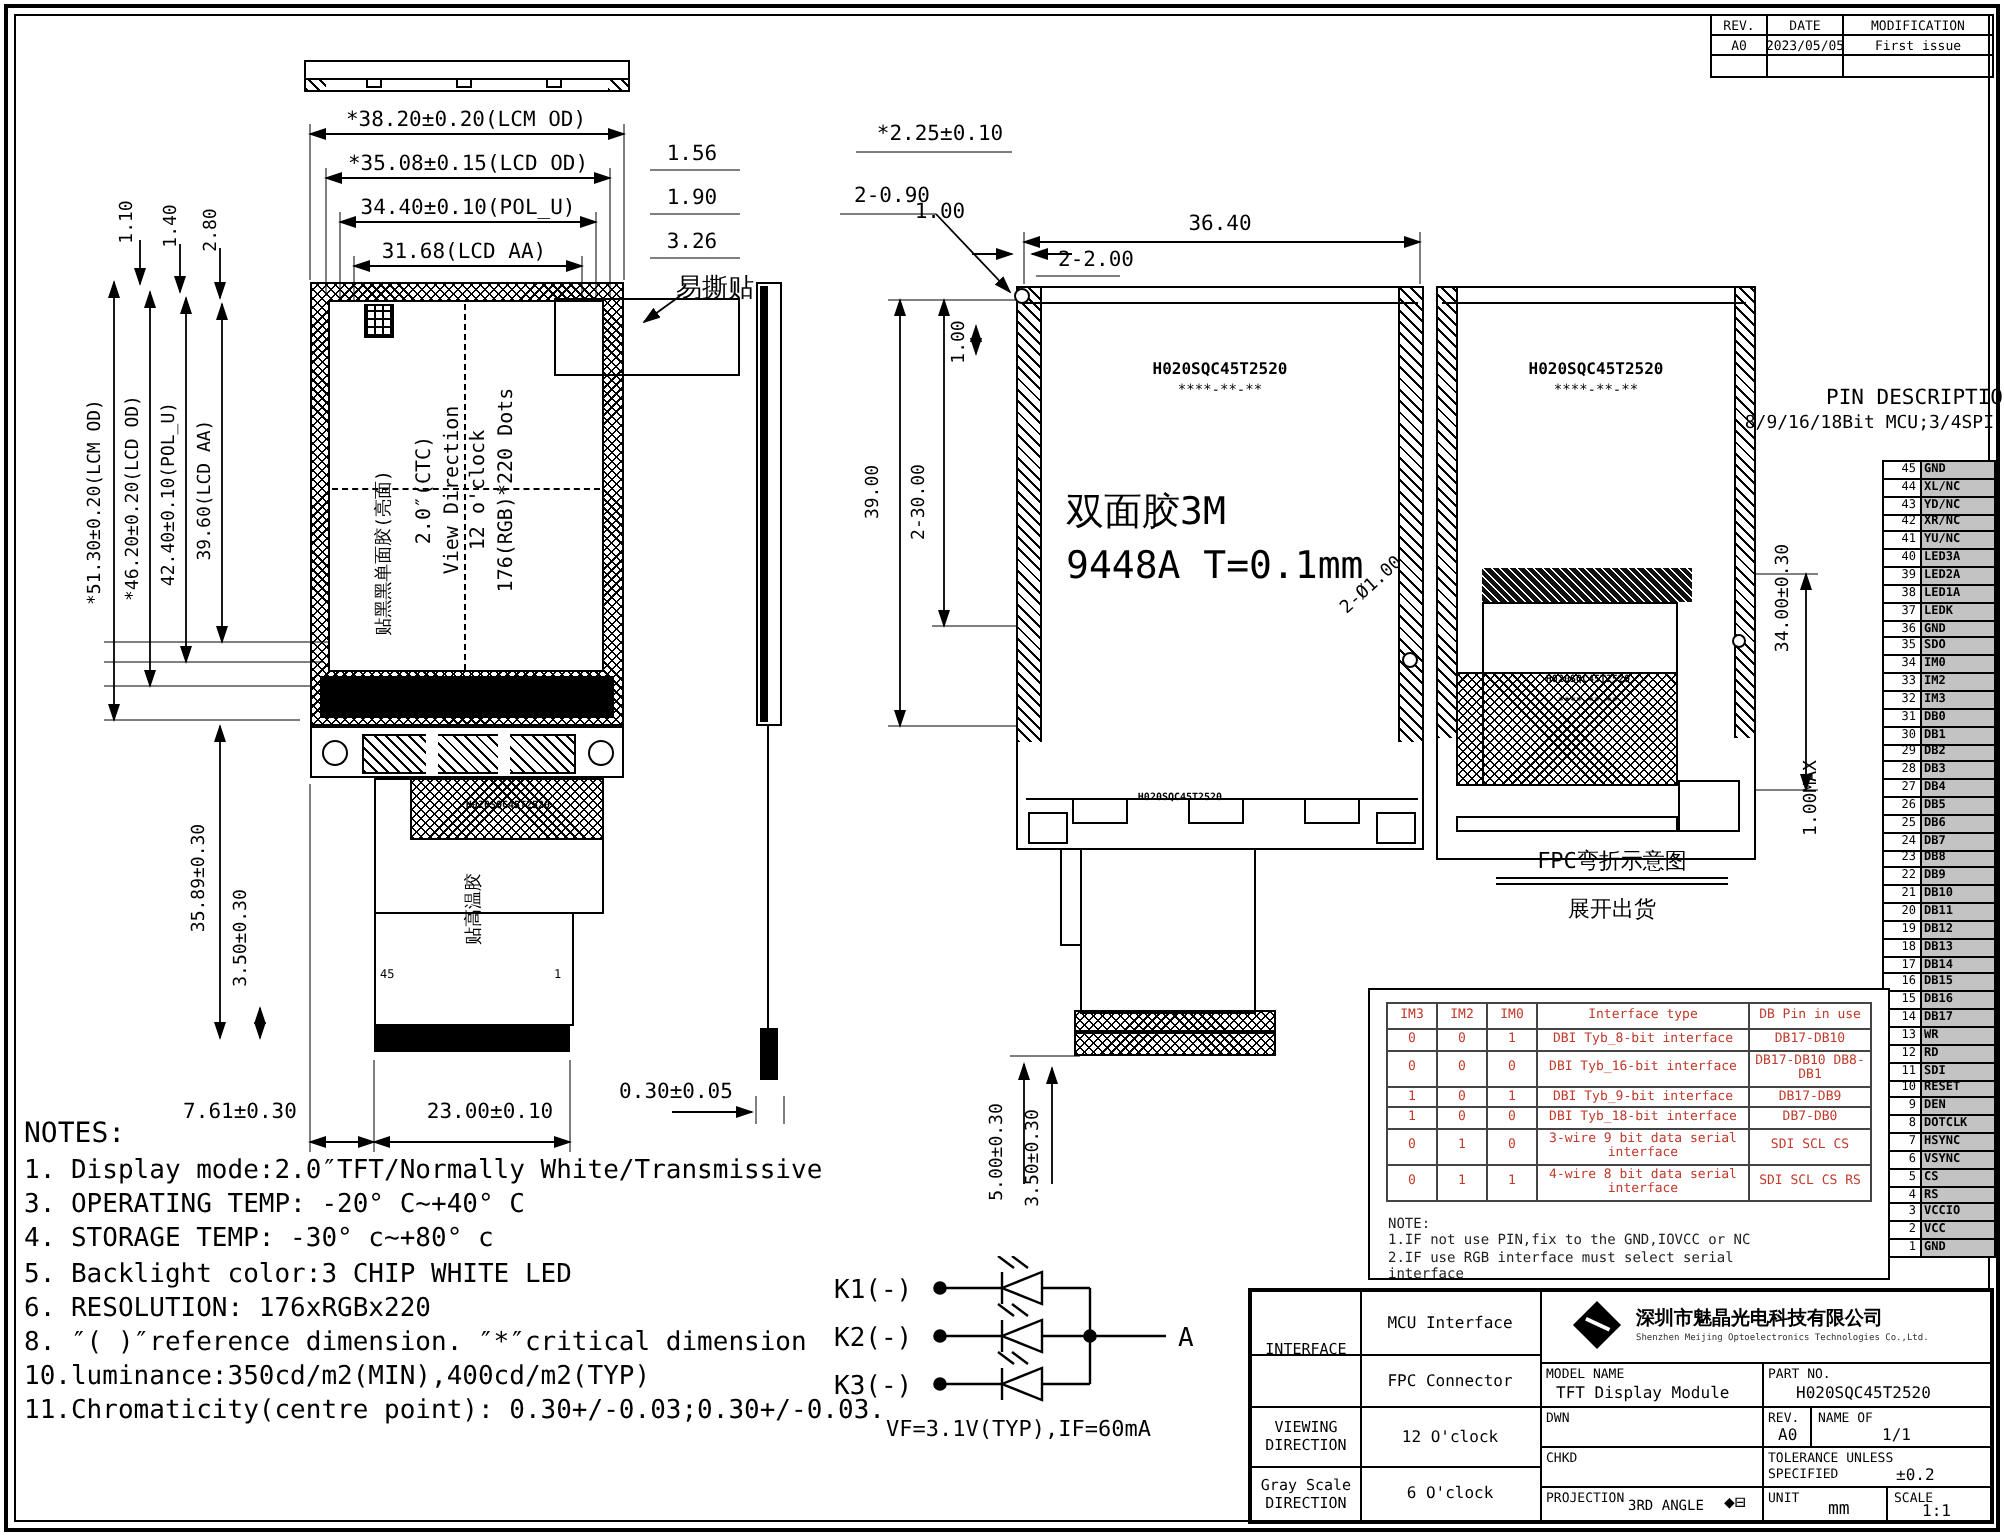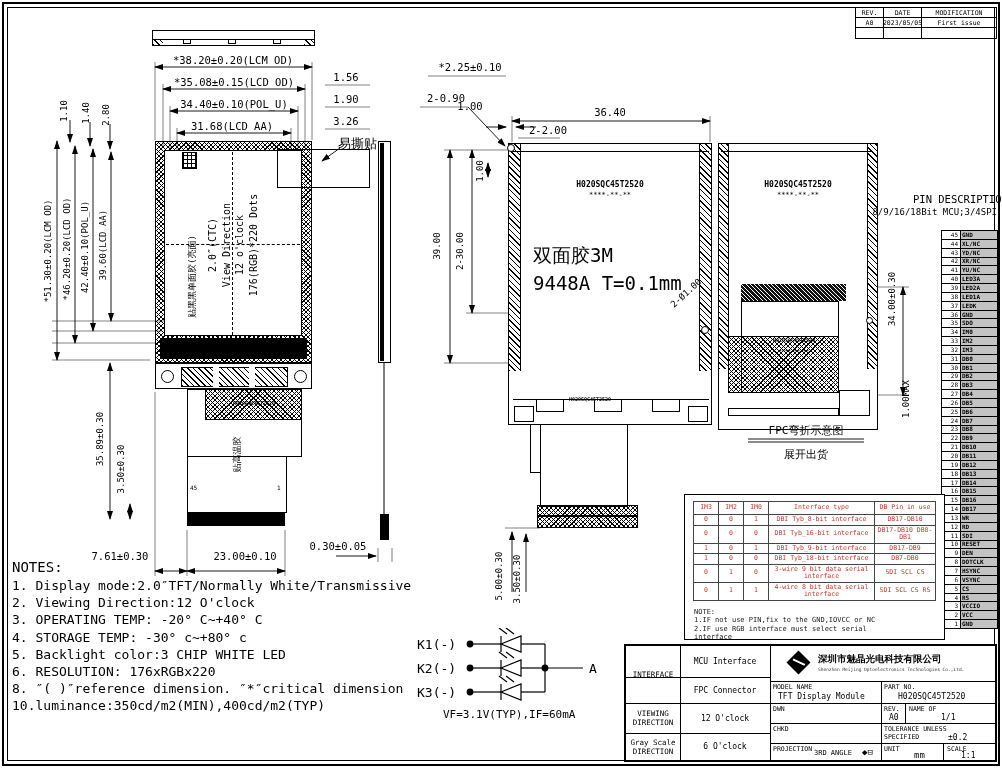"2. Viewing Direction:12 O'clock" div.note-line { html: <div>2. Viewing Direction:12 O'clock</div> -> none }
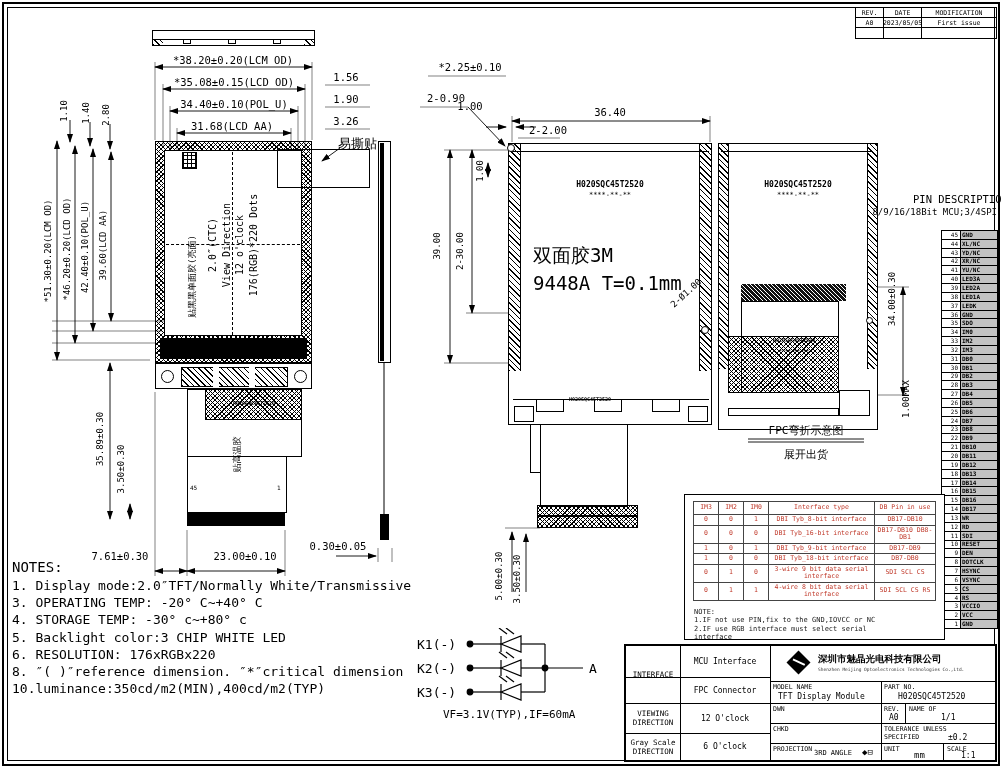"11.Chromaticity(centre point):" div.note-line { html: none -> <div>11.Chromaticity(centre point): 0.30+/-0.03;0.30+/-0.03.</div> }
